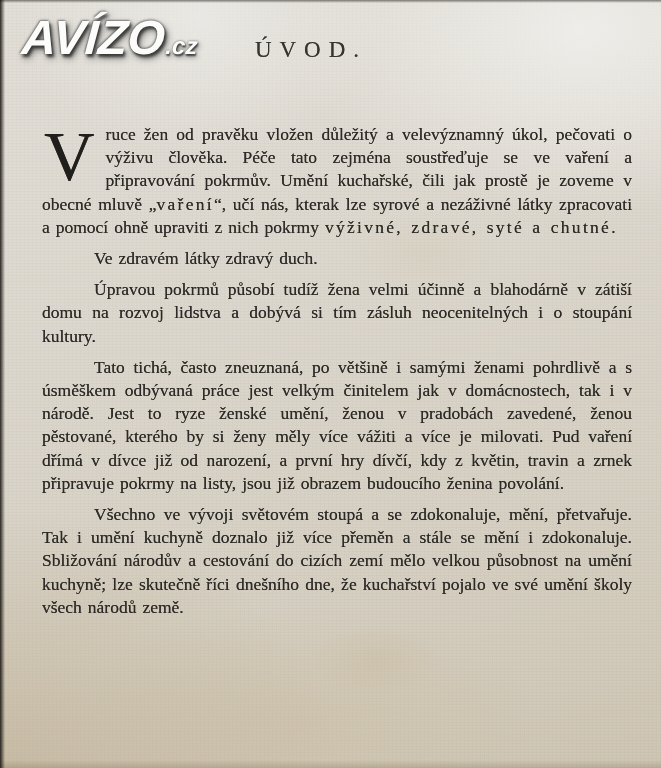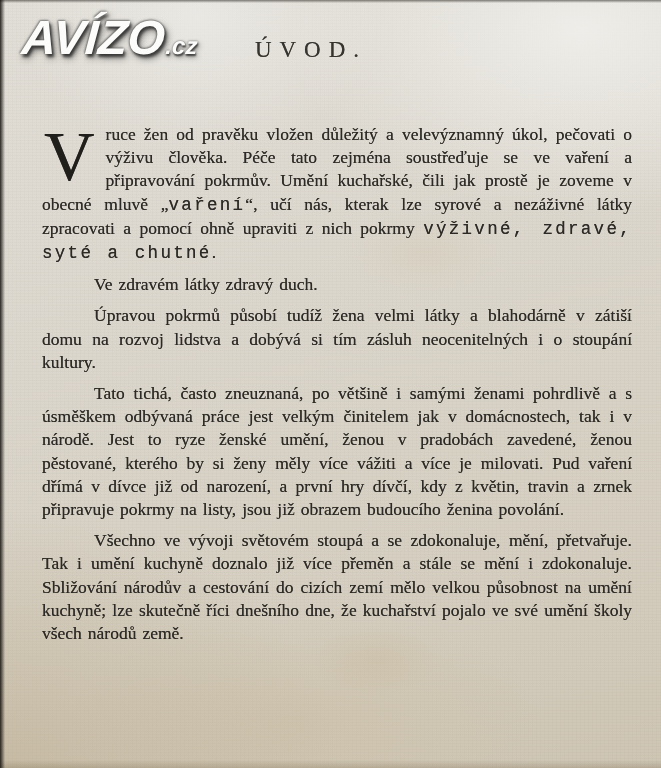"vaření" .spaced { font-family: Liberation Mono, monospace -> none }
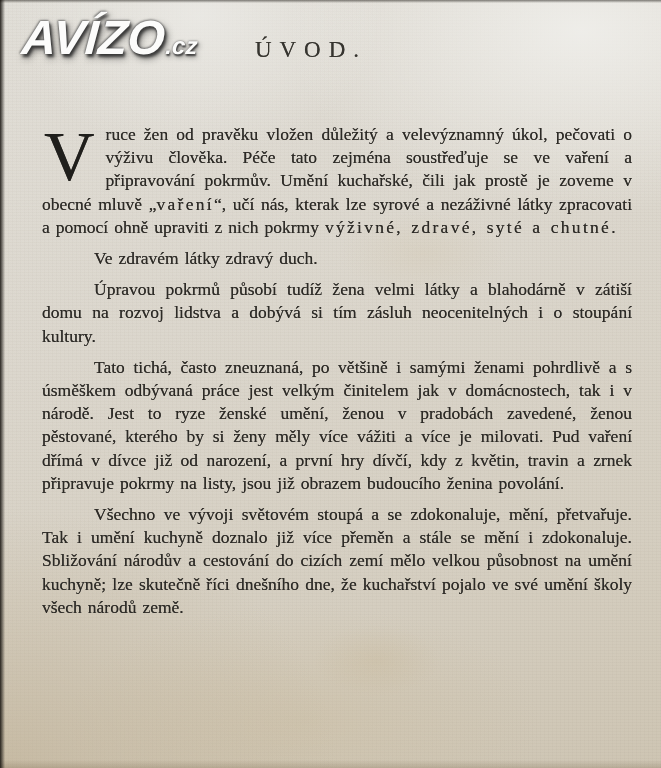"Úpravou pokrmů působí tudíž žena" p.para { text: látky -> účinně }
